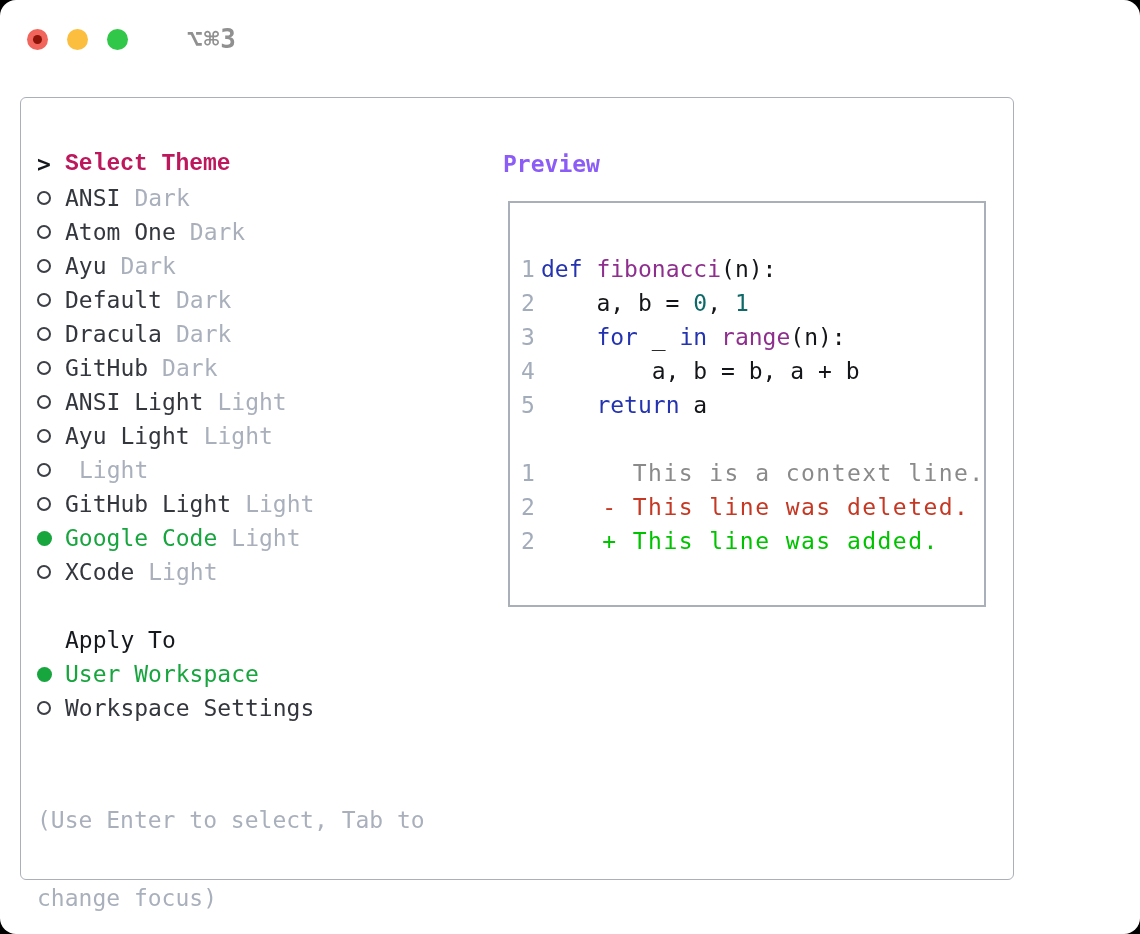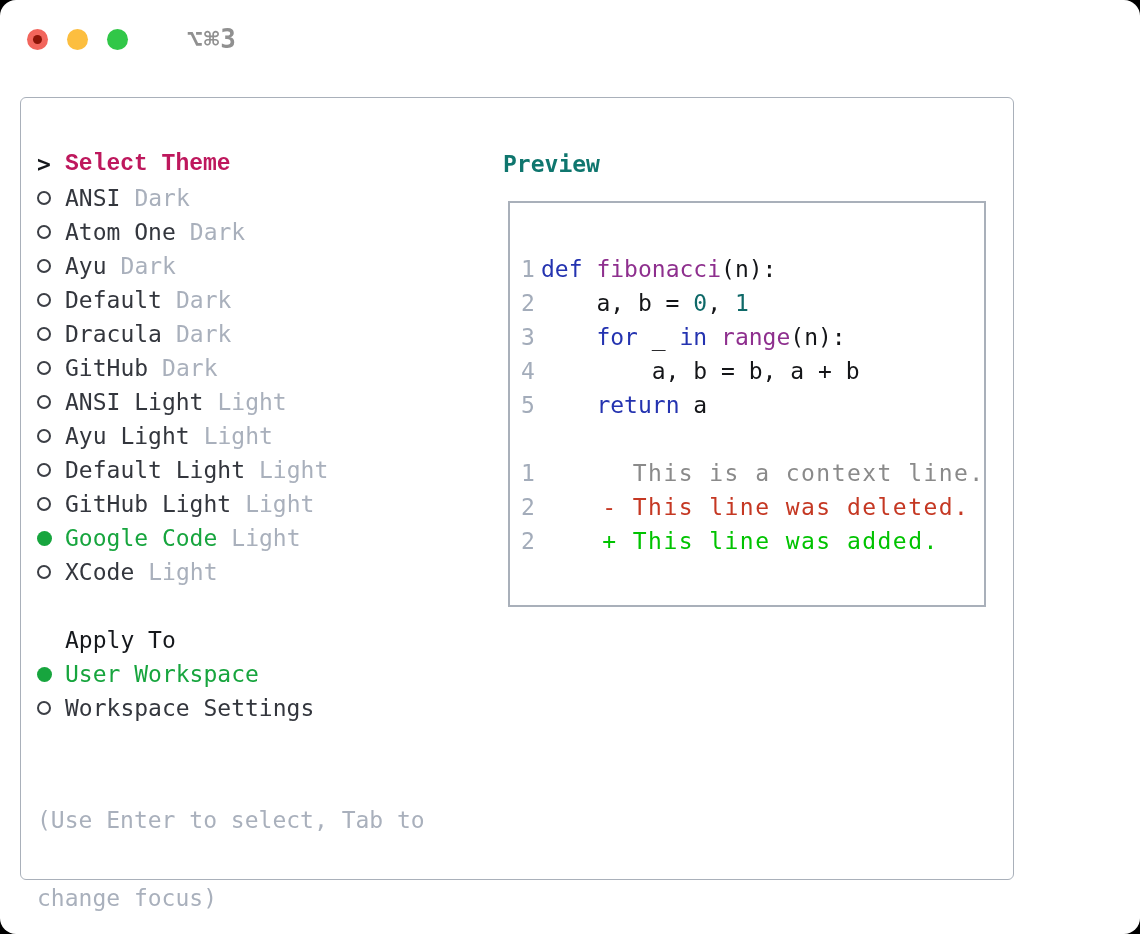"Preview" .preview-title { color: #0f766e -> #8b5cf6 }
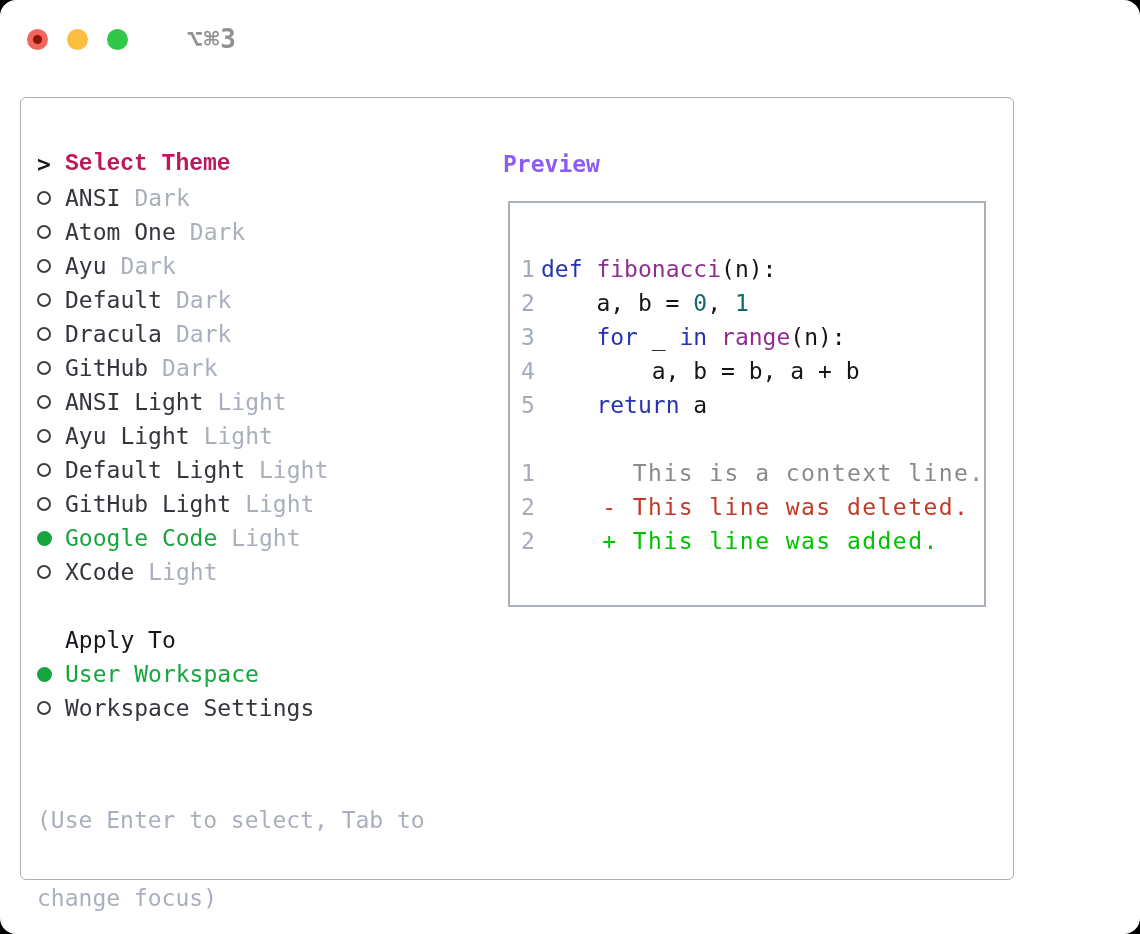"Default Light" span.name { html: <span>Default Light</span> -> none }
